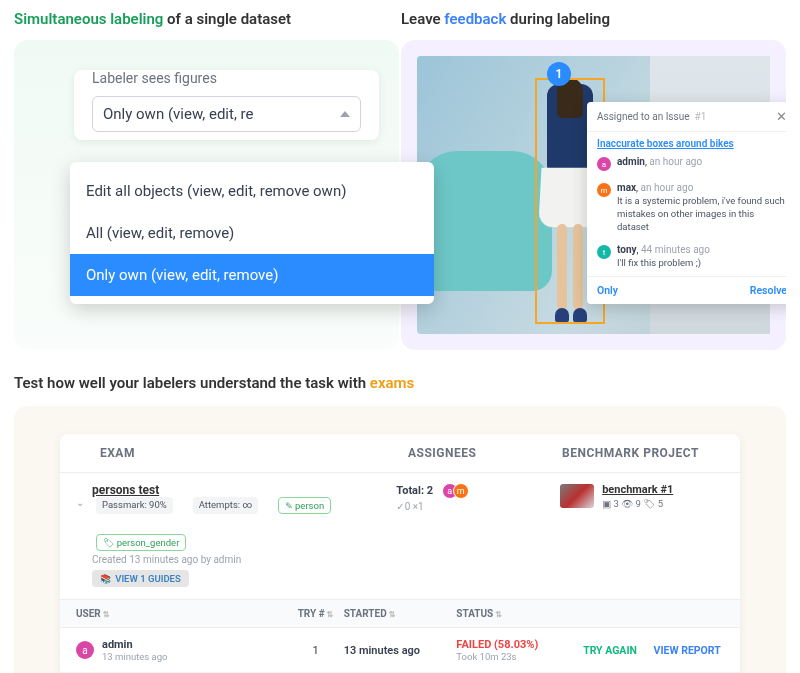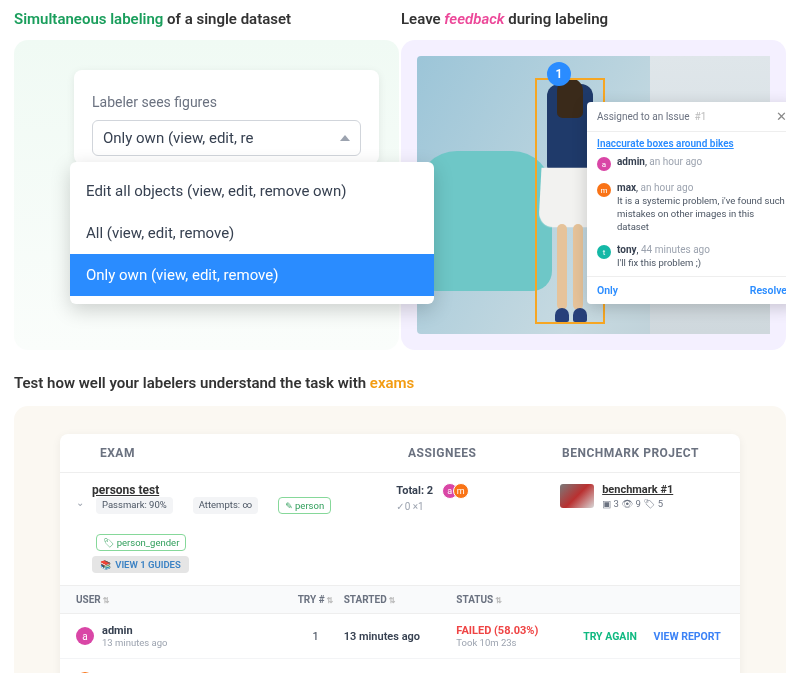"feedback" .hl-purple { color: #ec4899 -> #3b82f6; font-style: italic -> none }
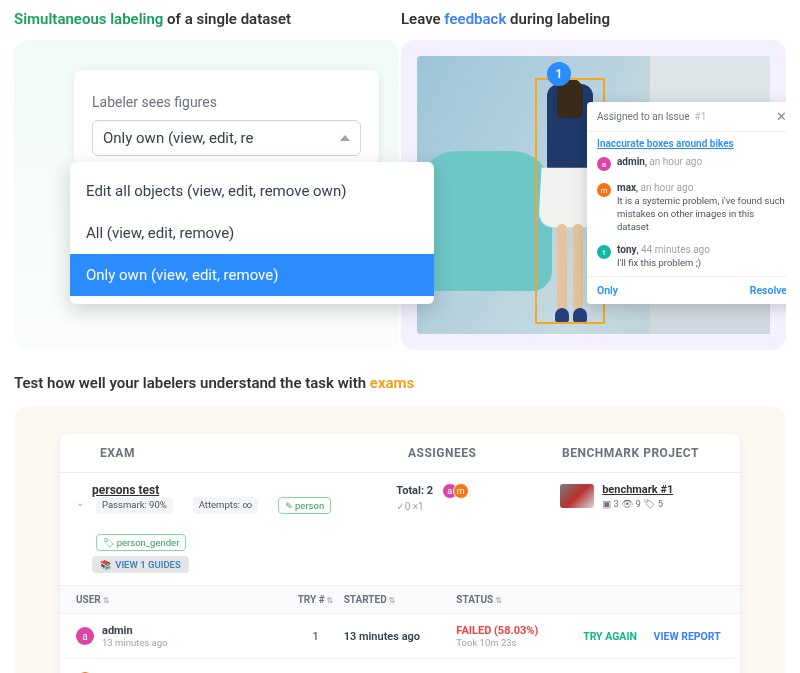"Labeler sees figures" .dropdown-box { padding: 24px 18px 8px -> 0 18px 8px }
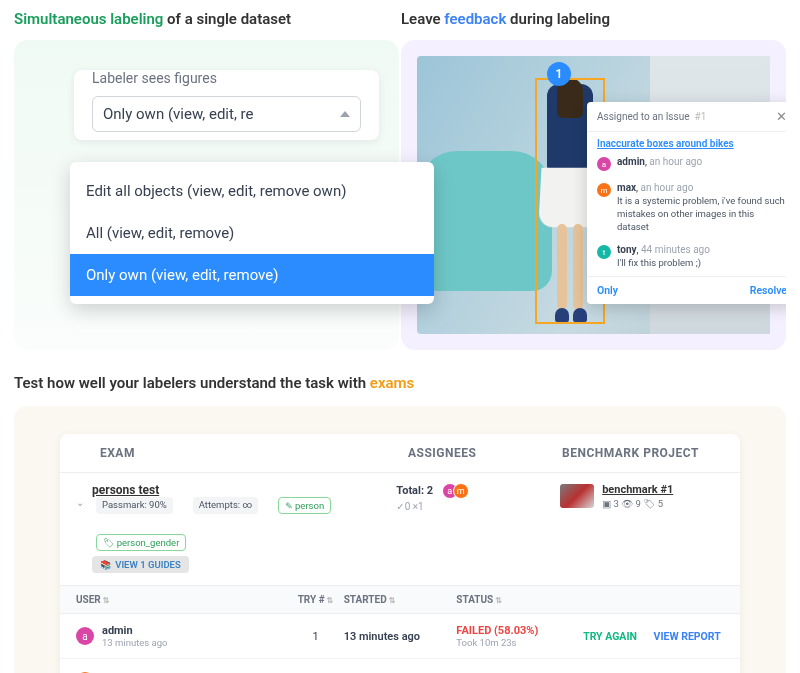"Created 13 minutes ago by" div.exam-created { html: none -> <div>Created 13 minutes ago by admin</div> }
